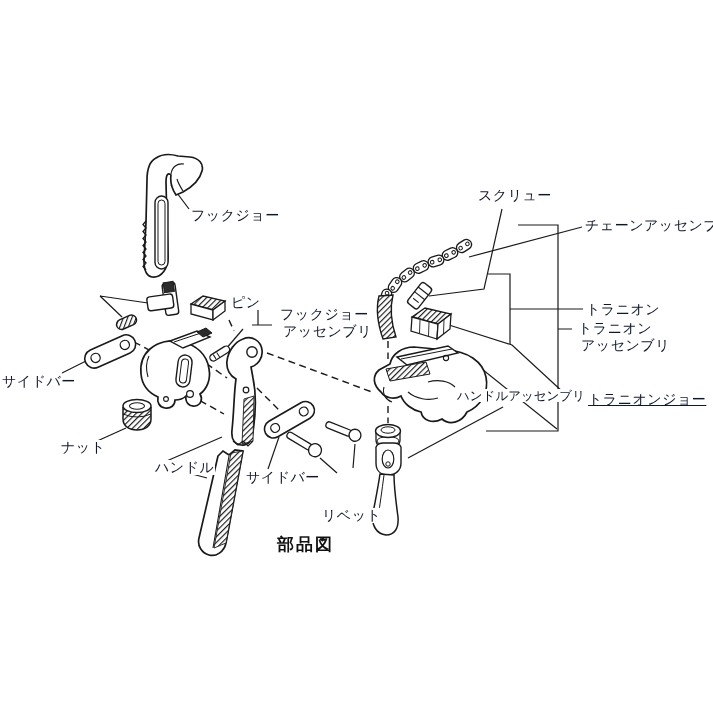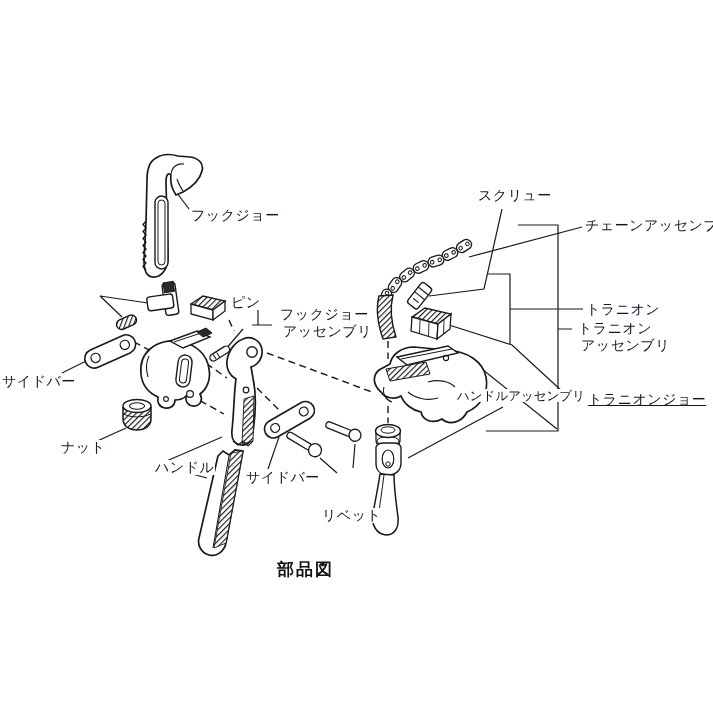"部品図" div.caption { margin-top: 25px -> none }
